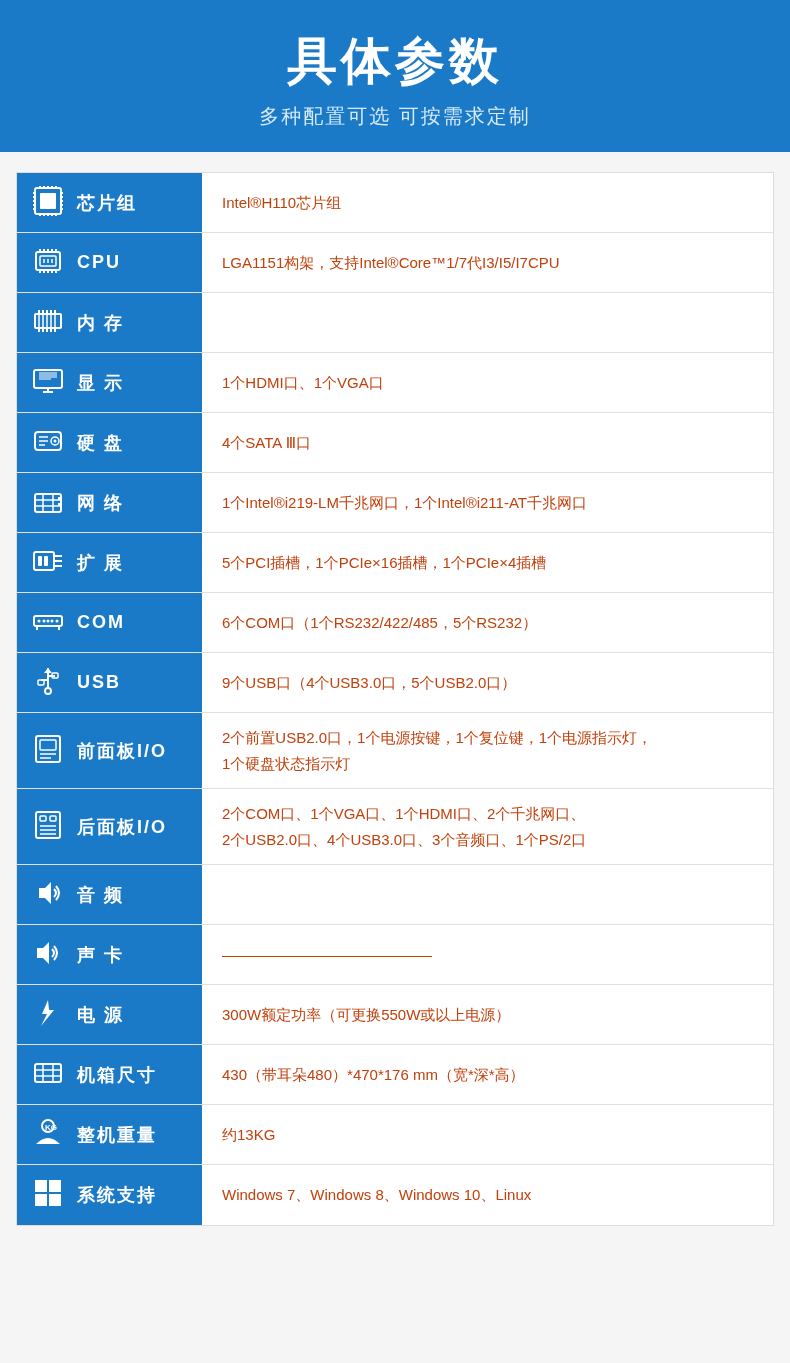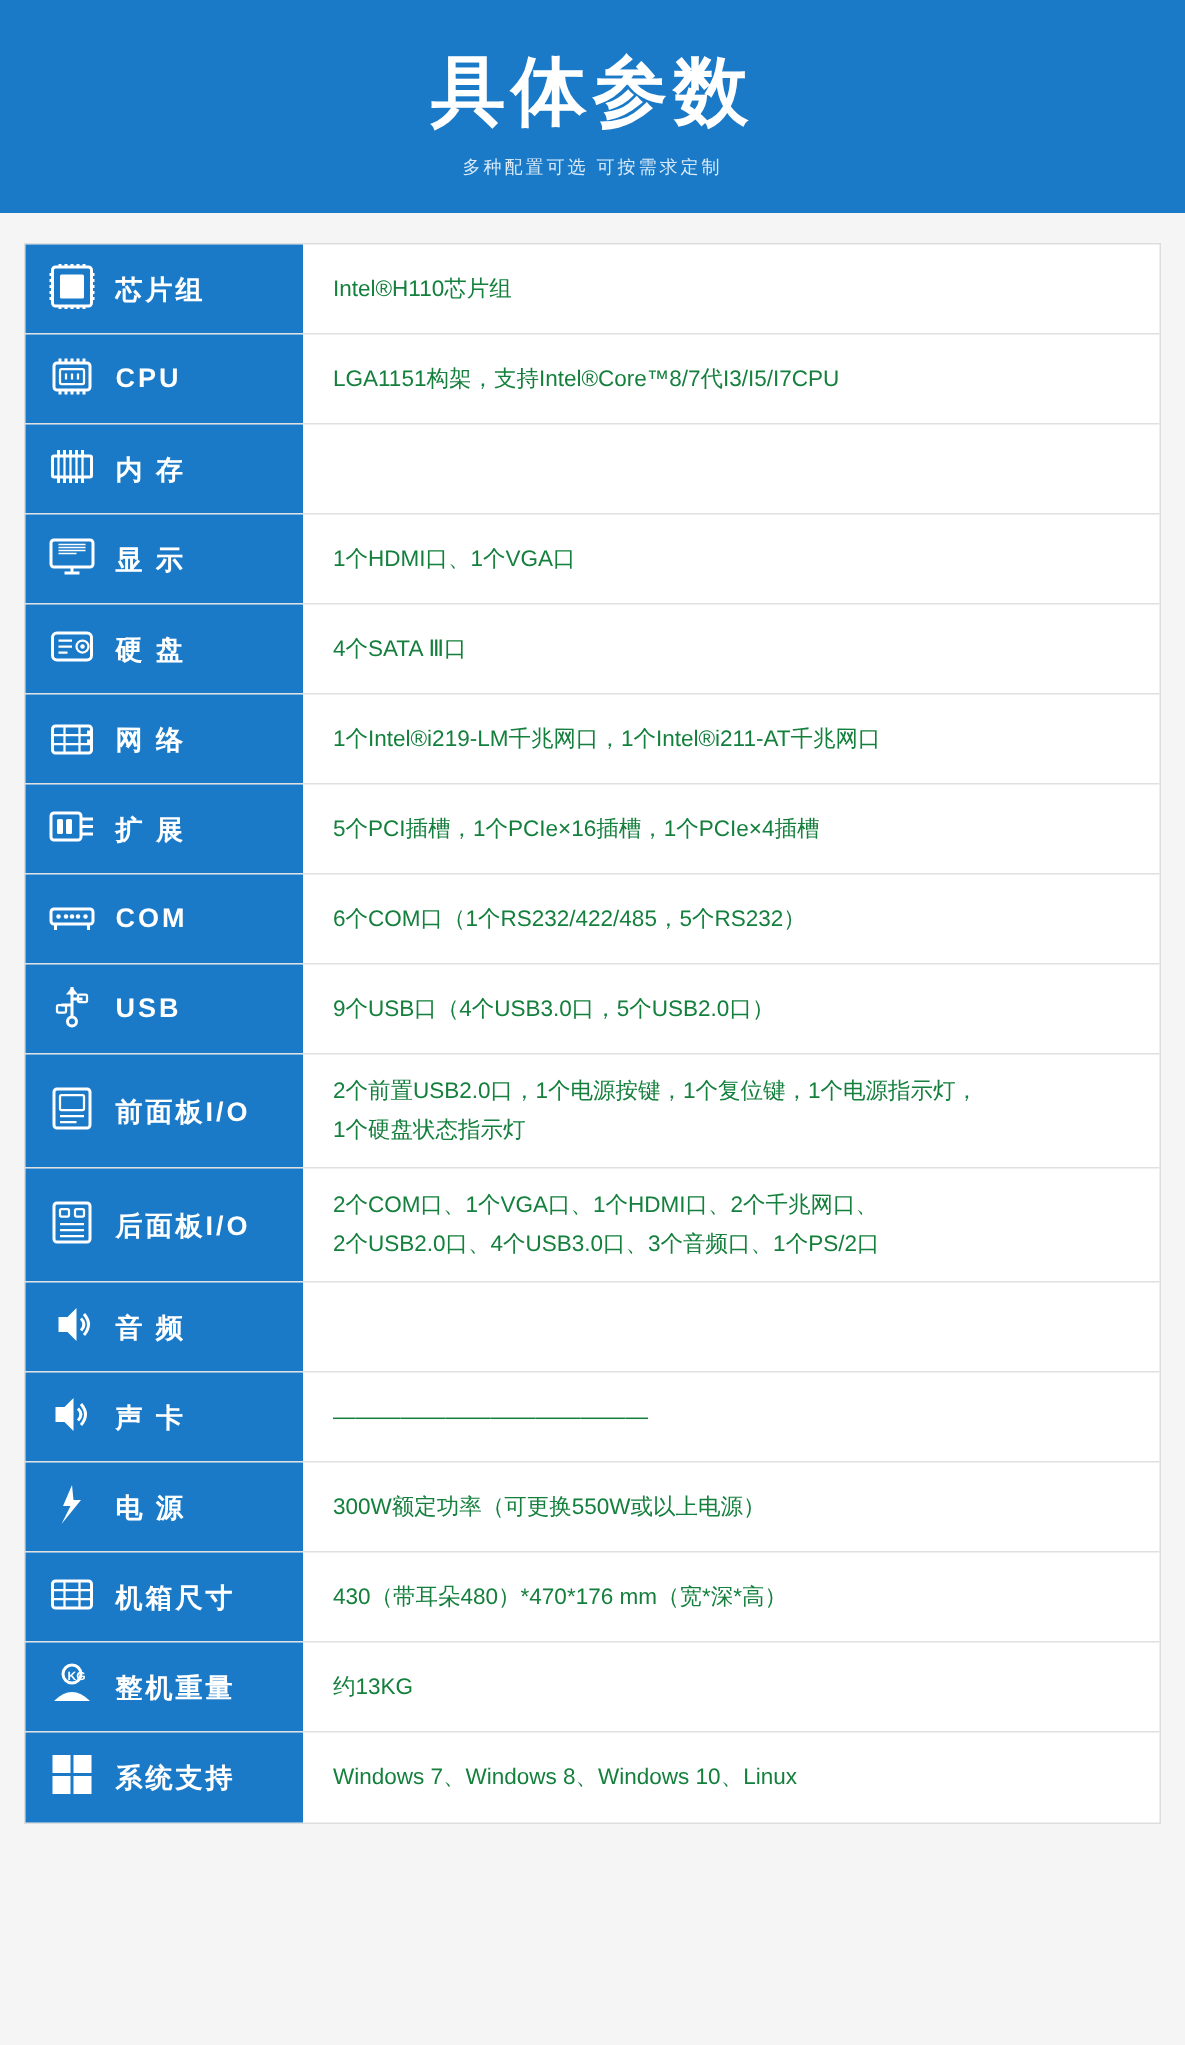"多种配置可选 可按需求定制" .header-subtitle { font-size: 12px -> 20px }
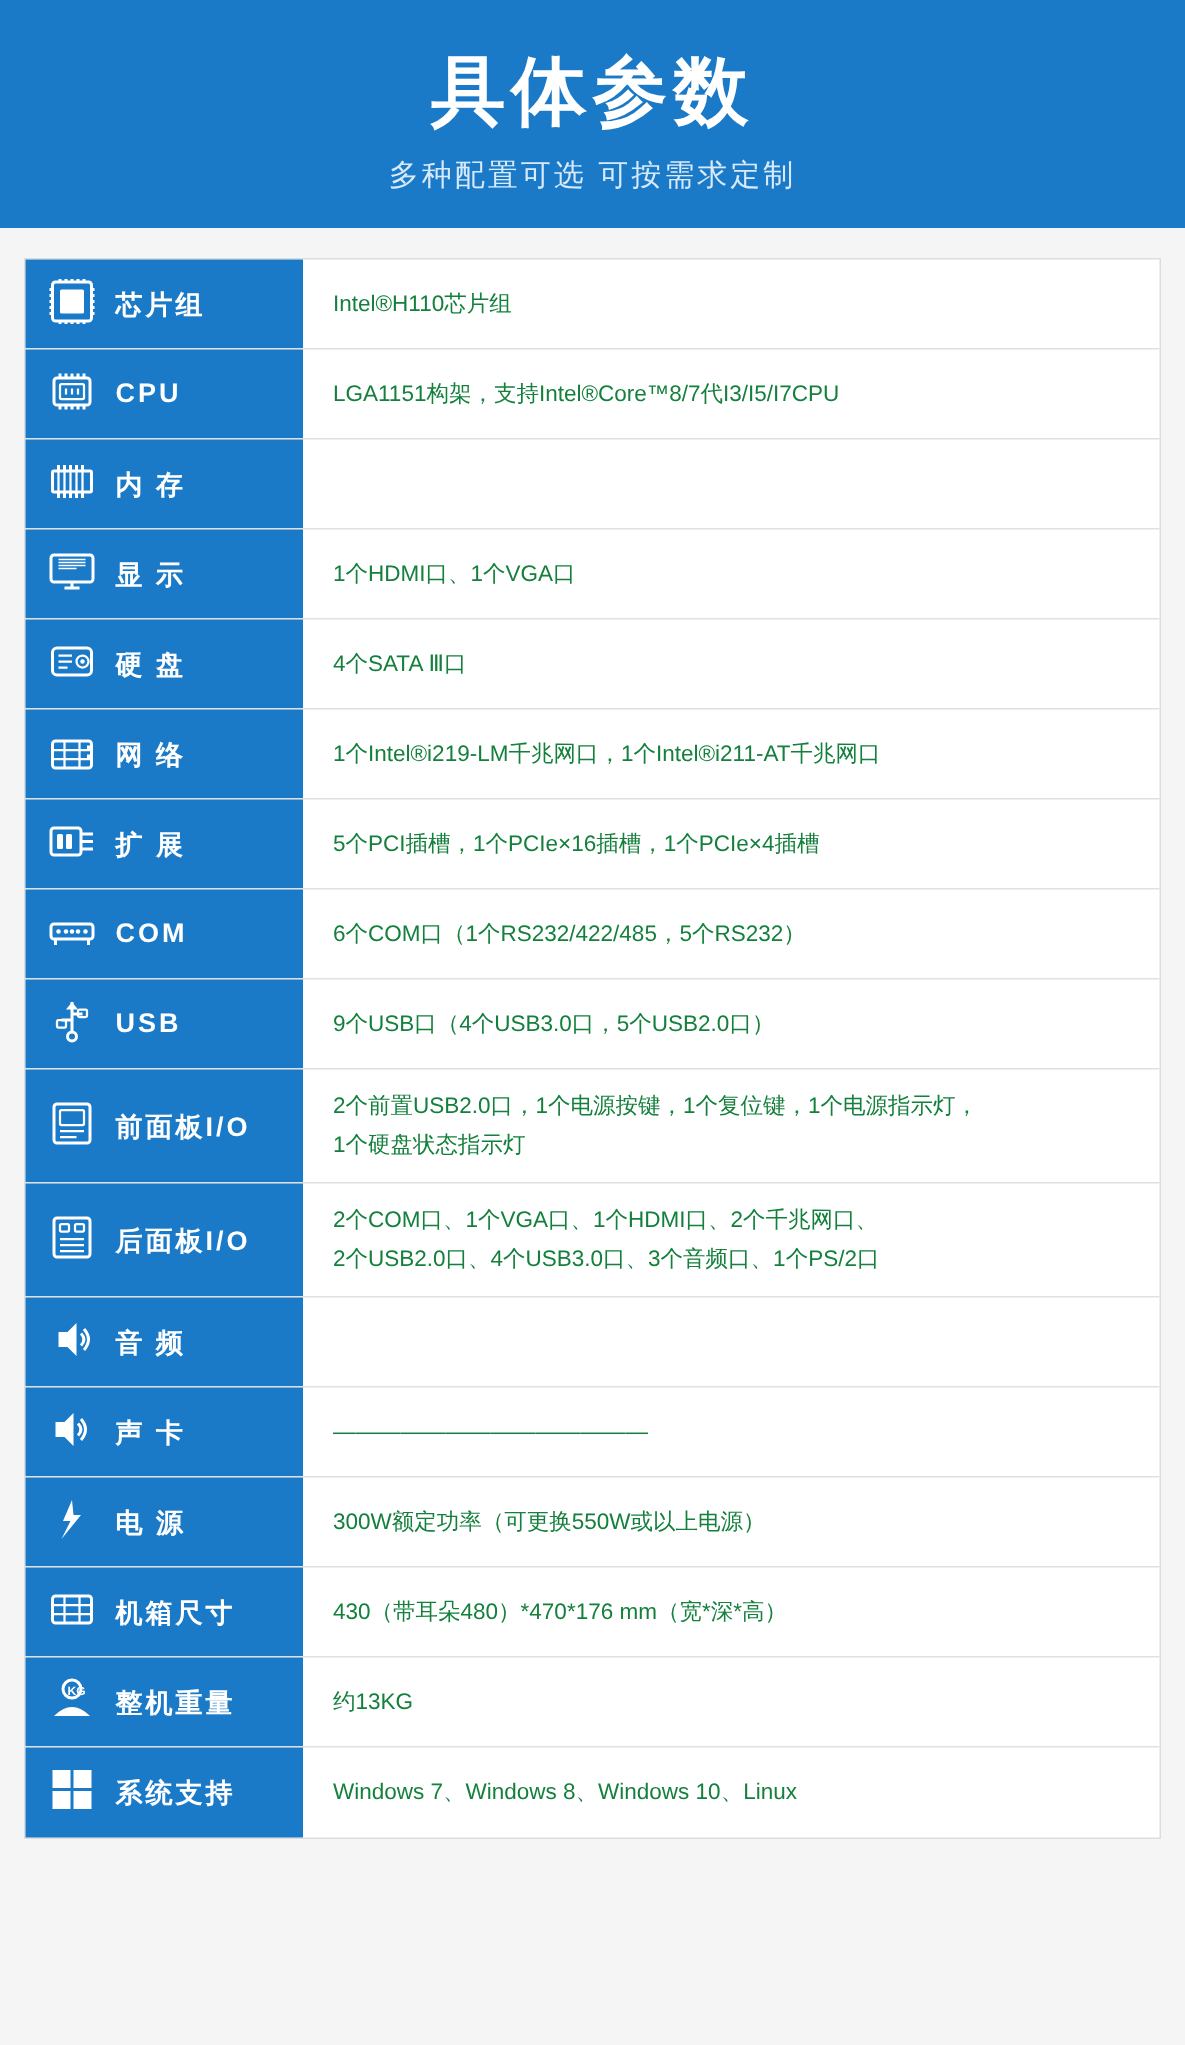"Intel®H110芯片组" .spec-value { color: #15803d -> #c2410c }
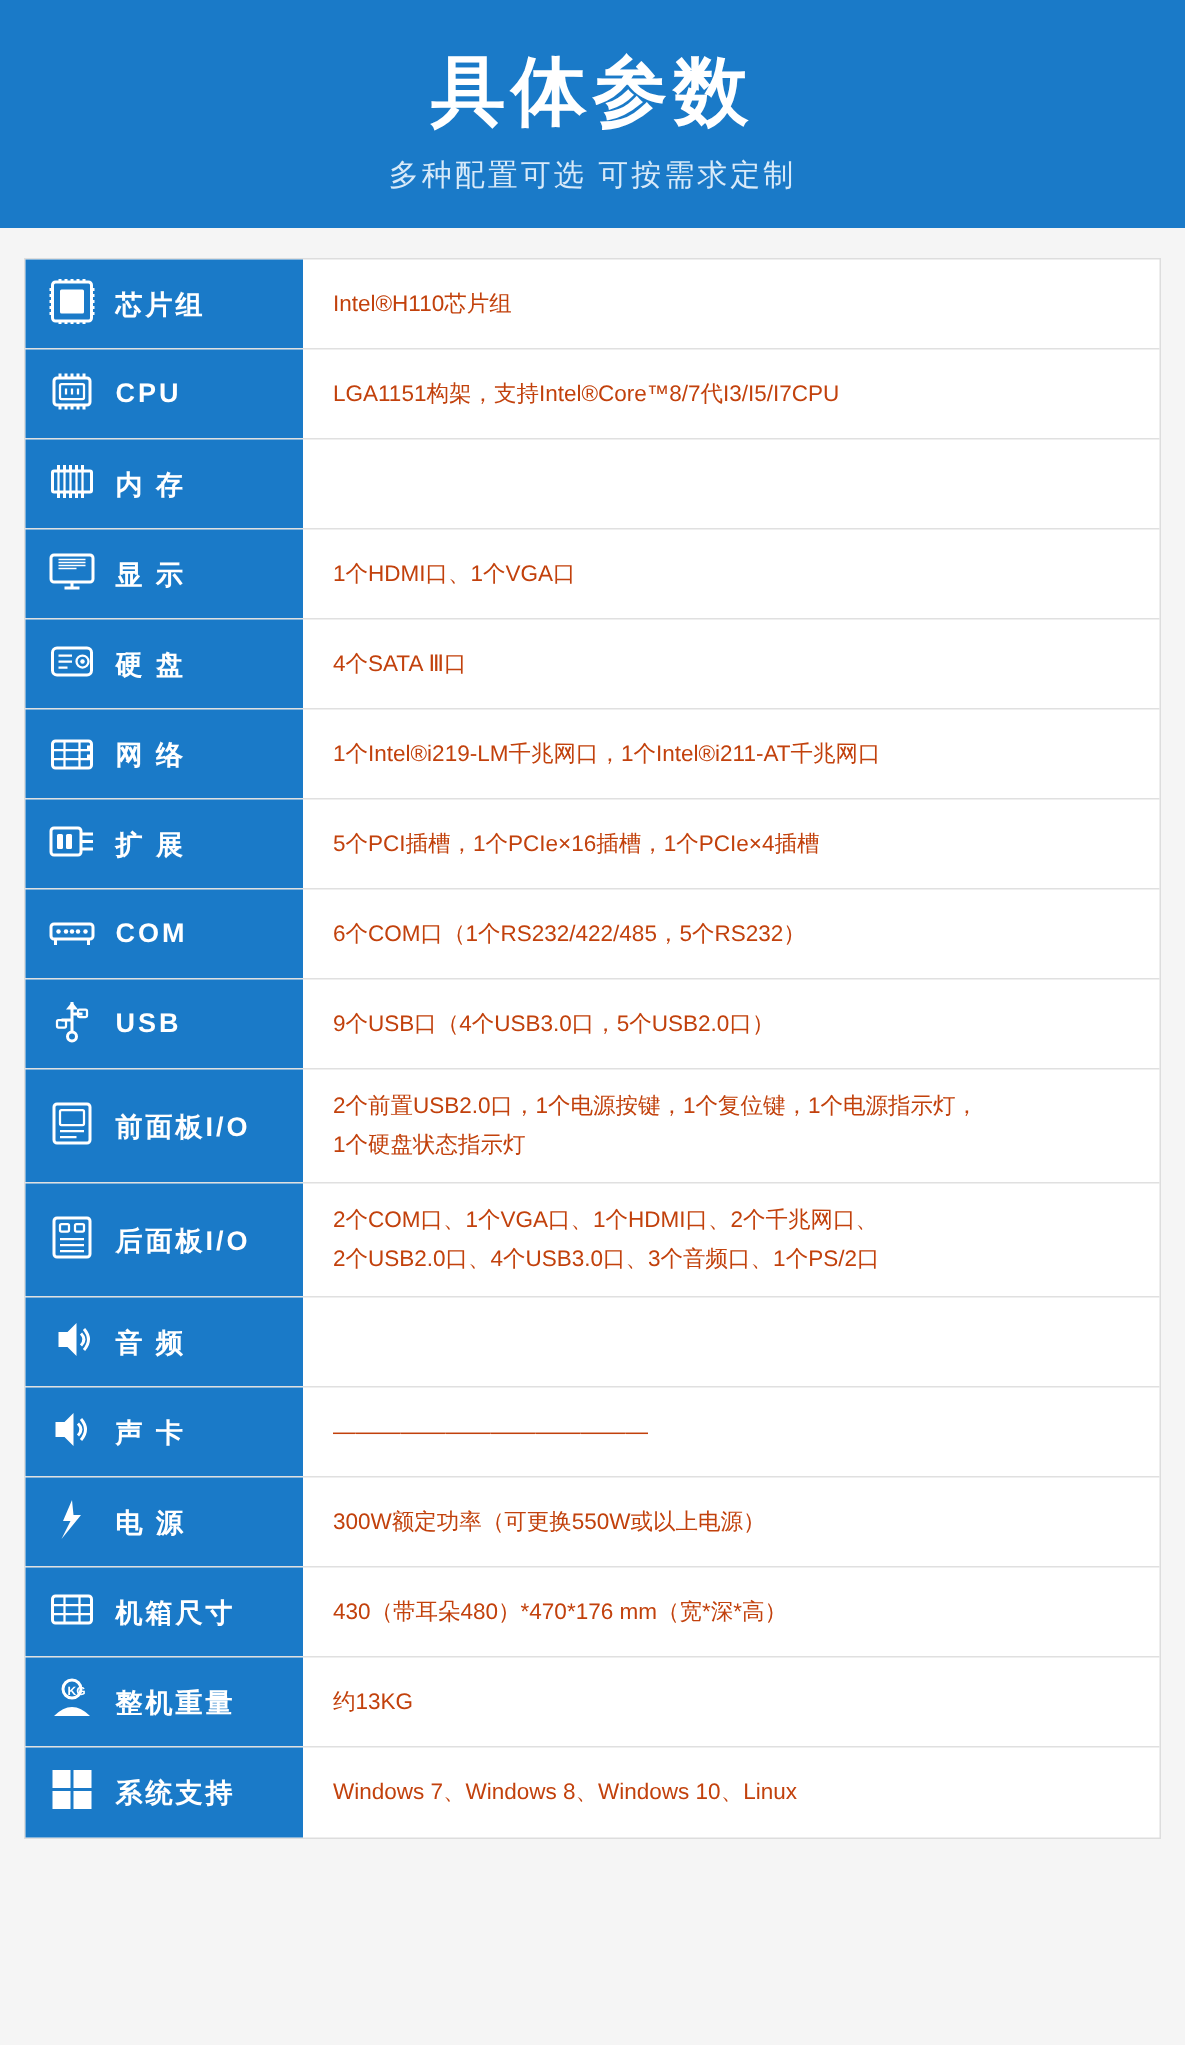"LGA1151构架，支持Intel®Core™8/7代I3/I5/I7CPU" div.spec-value-inner { text: 8/7 -> 1/7 }
